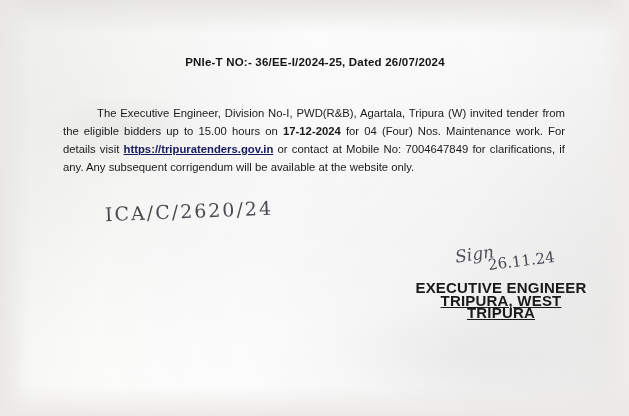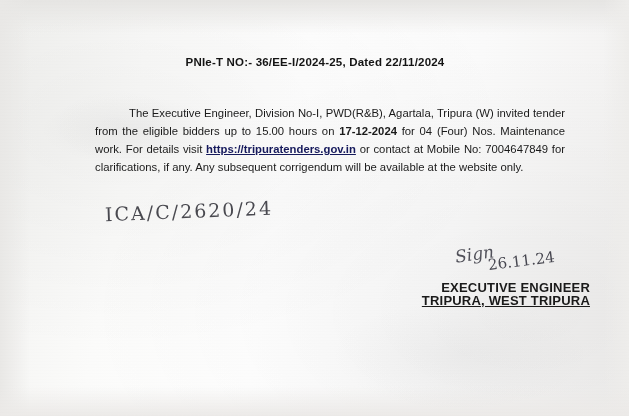"PNIe-T NO:- 36/EE-I/2024-25, Dated" div.notice-no { text: 22/11/2024 -> 26/07/2024 }
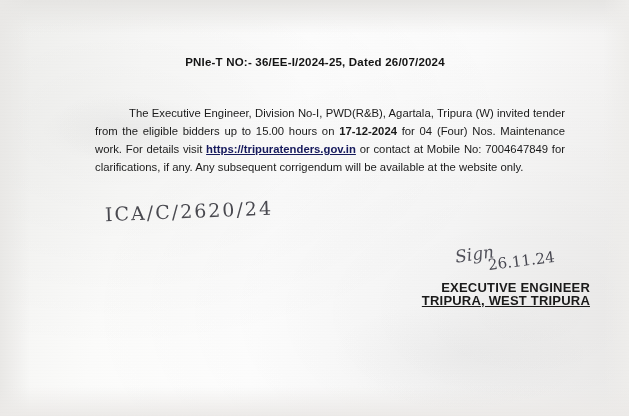"The Executive Engineer, Division No-I," .para { margin-left: 32px -> none }
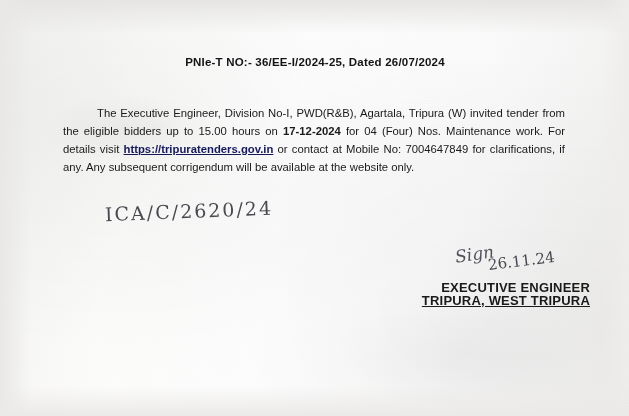"EXECUTIVE ENGINEER" .sign-lines { font-size: 13px -> 15px; left: 0 -> 6px; text-align: right -> center }
